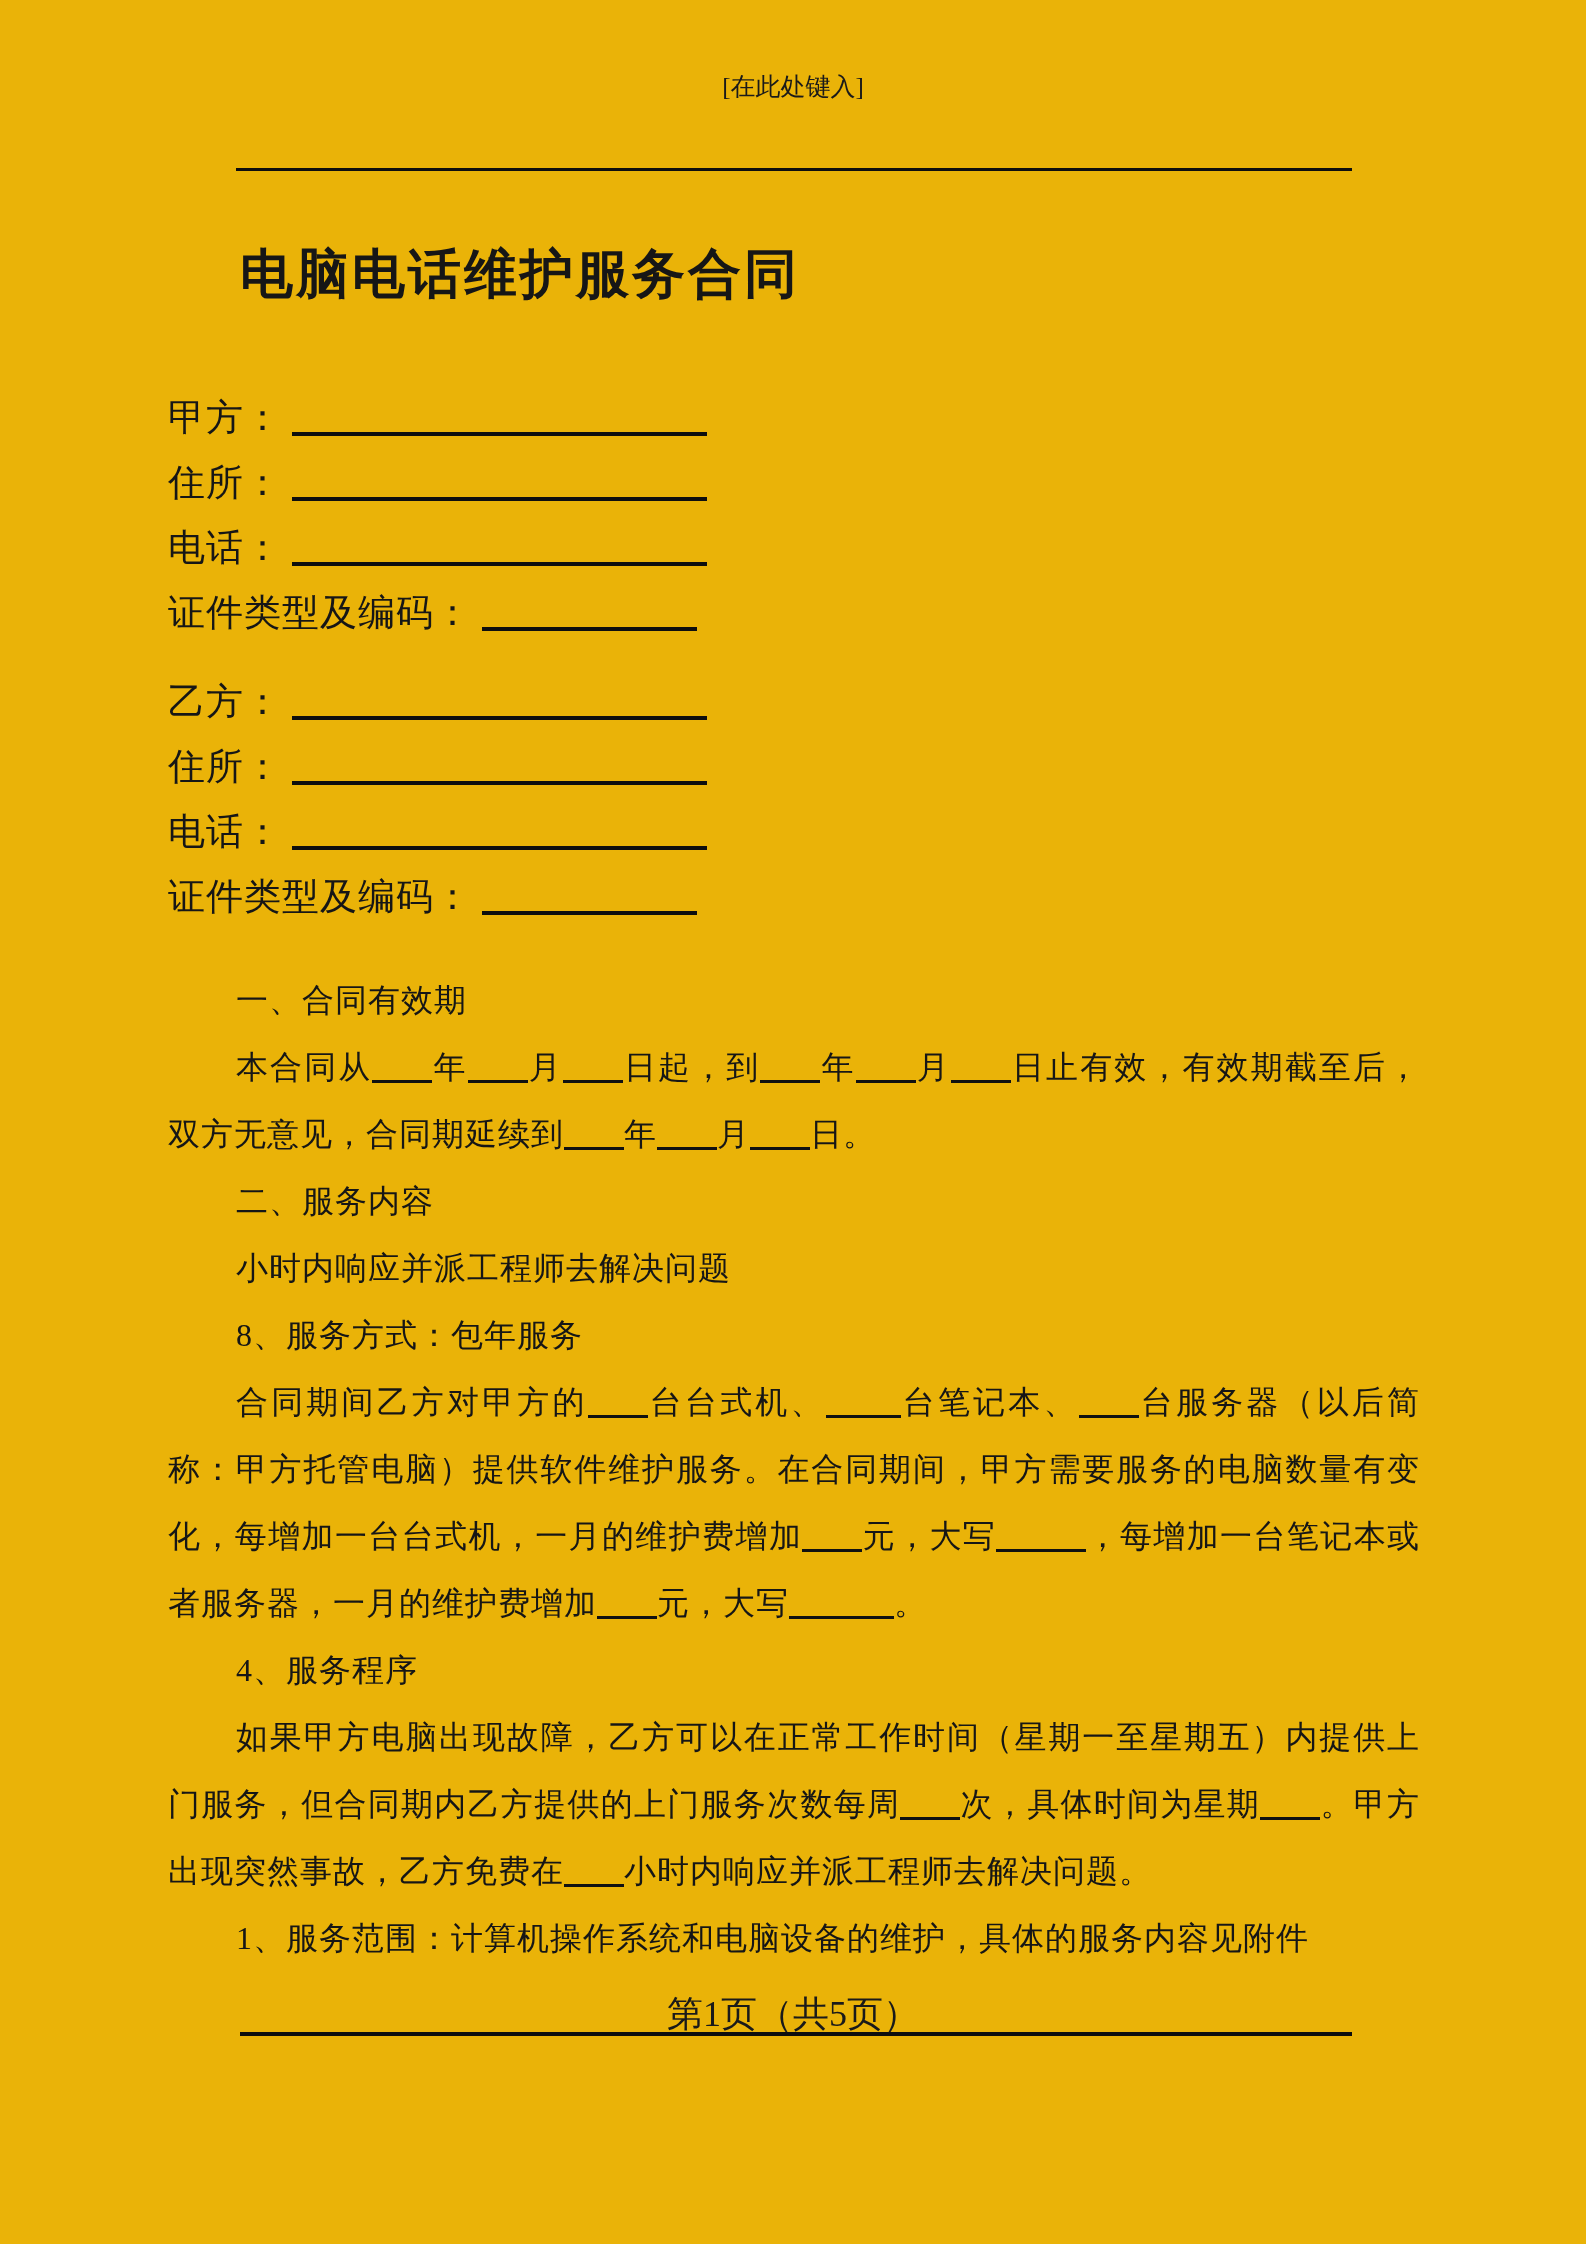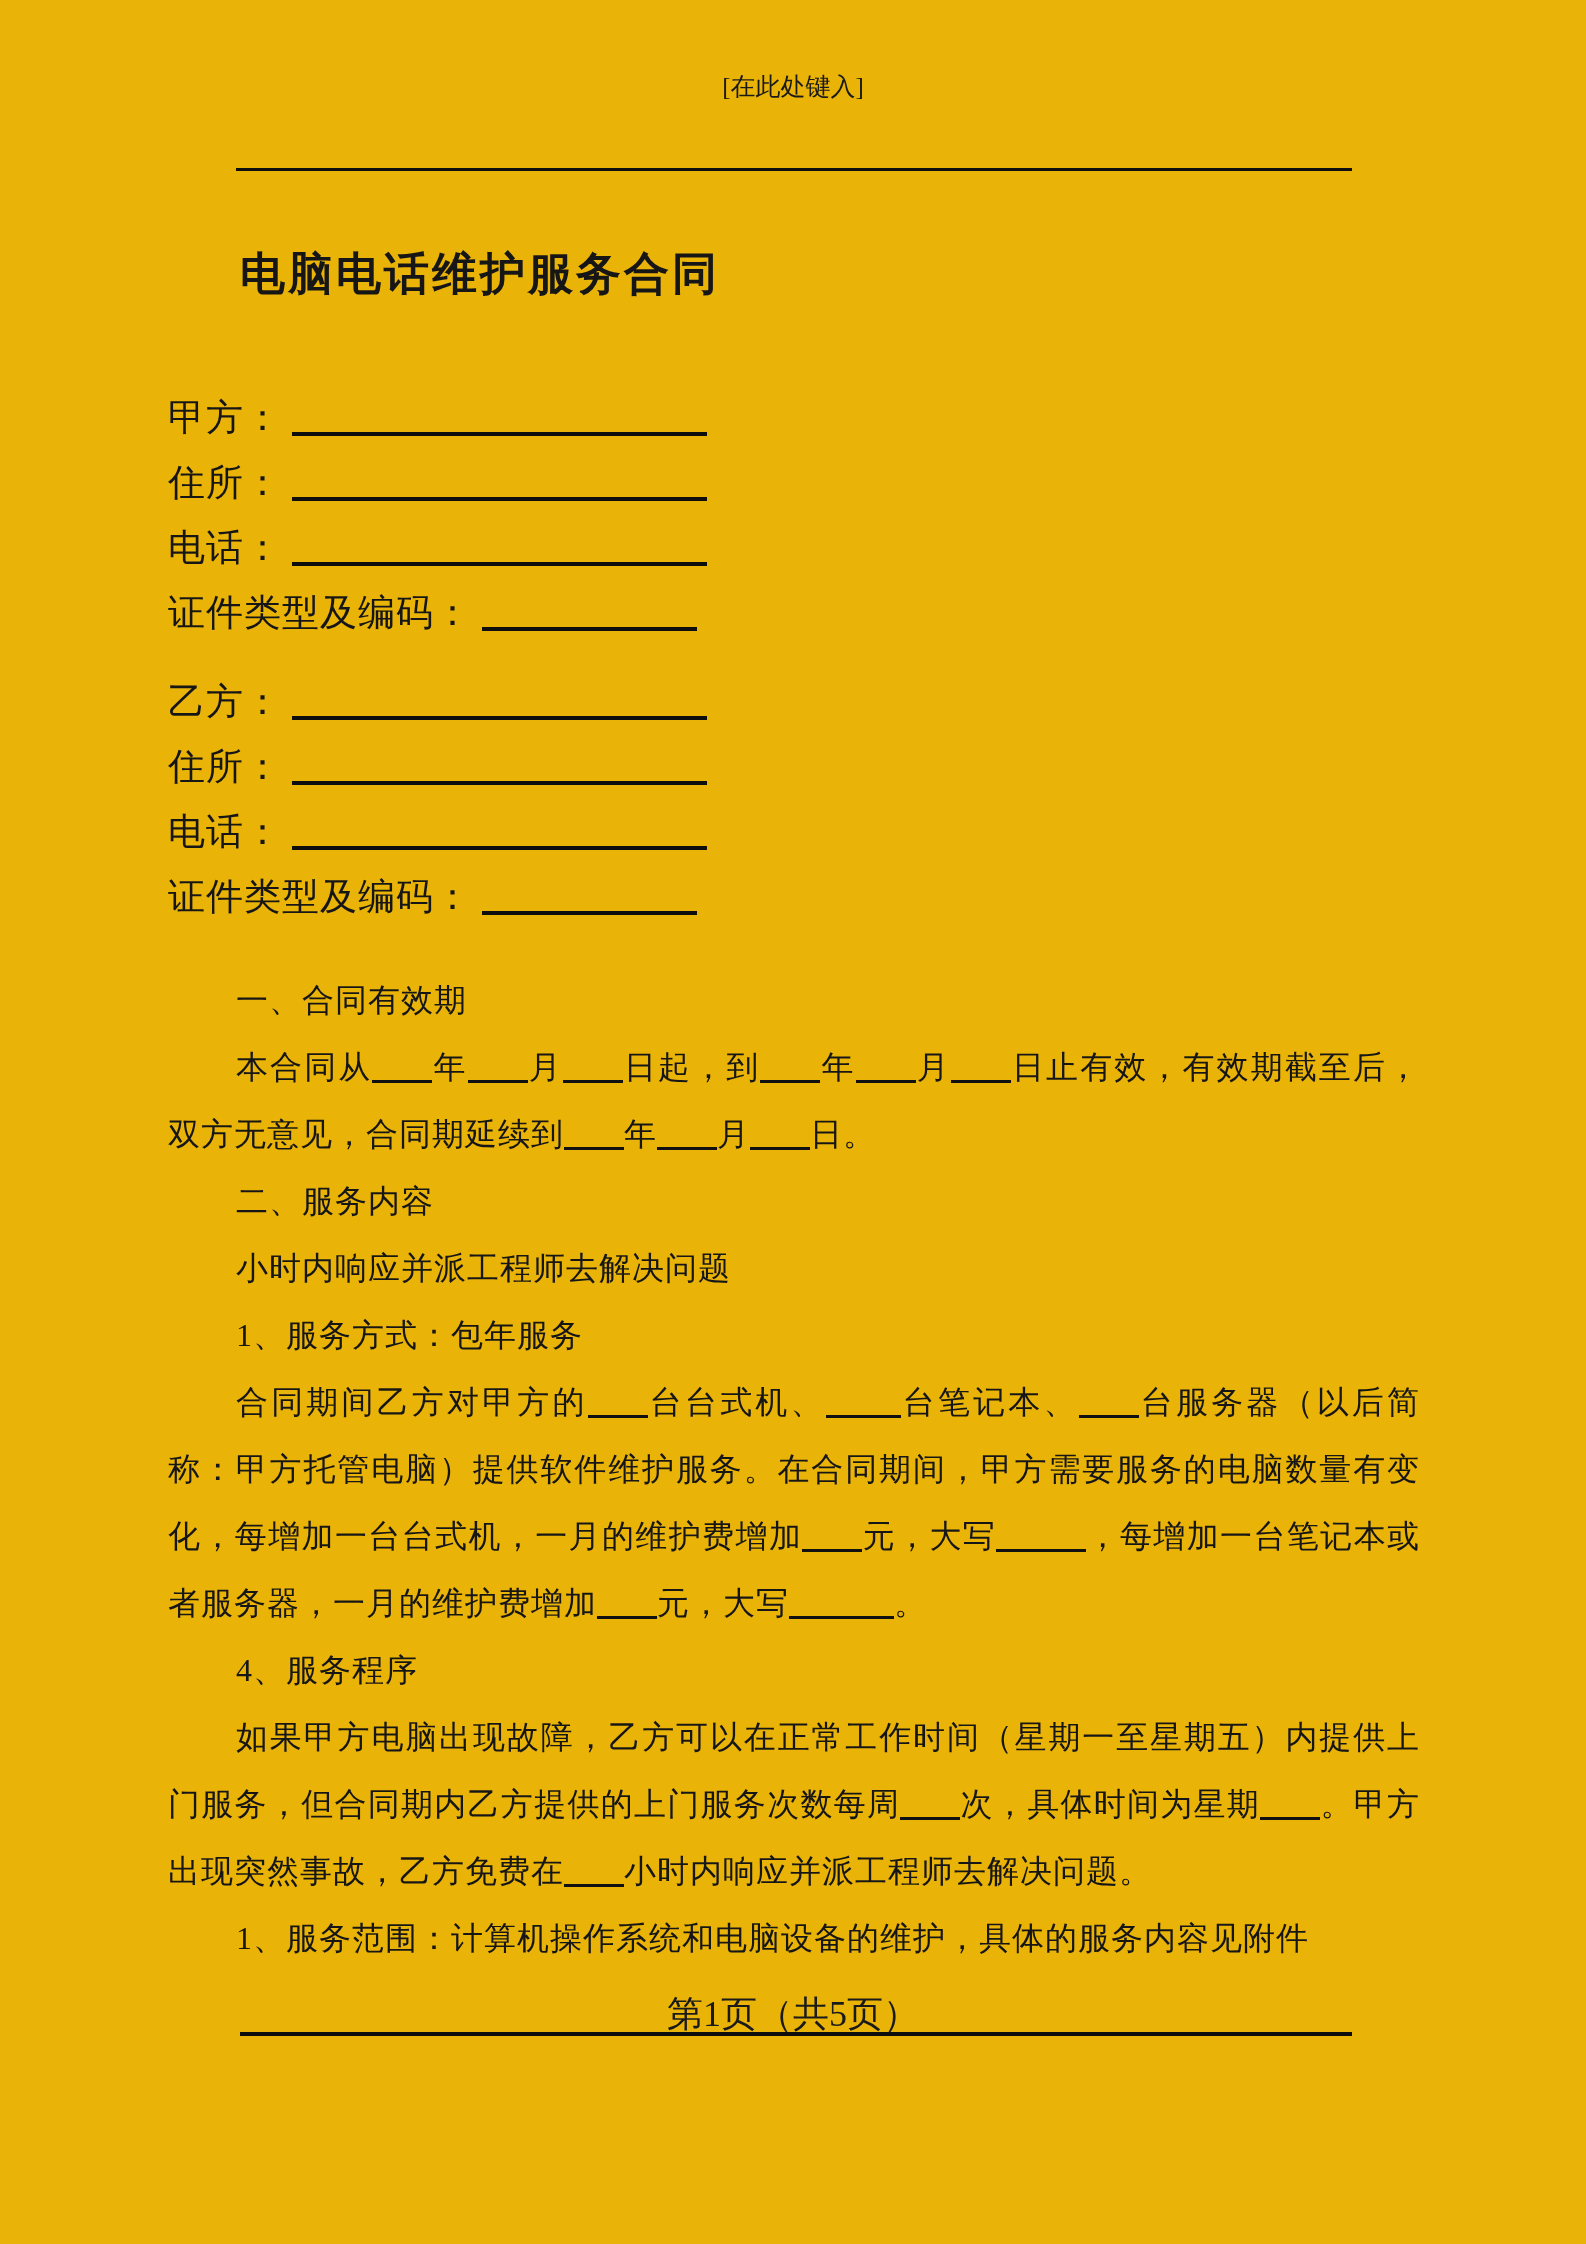"电脑电话维护服务合同" .doc-title { font-size: 45px -> 53px }
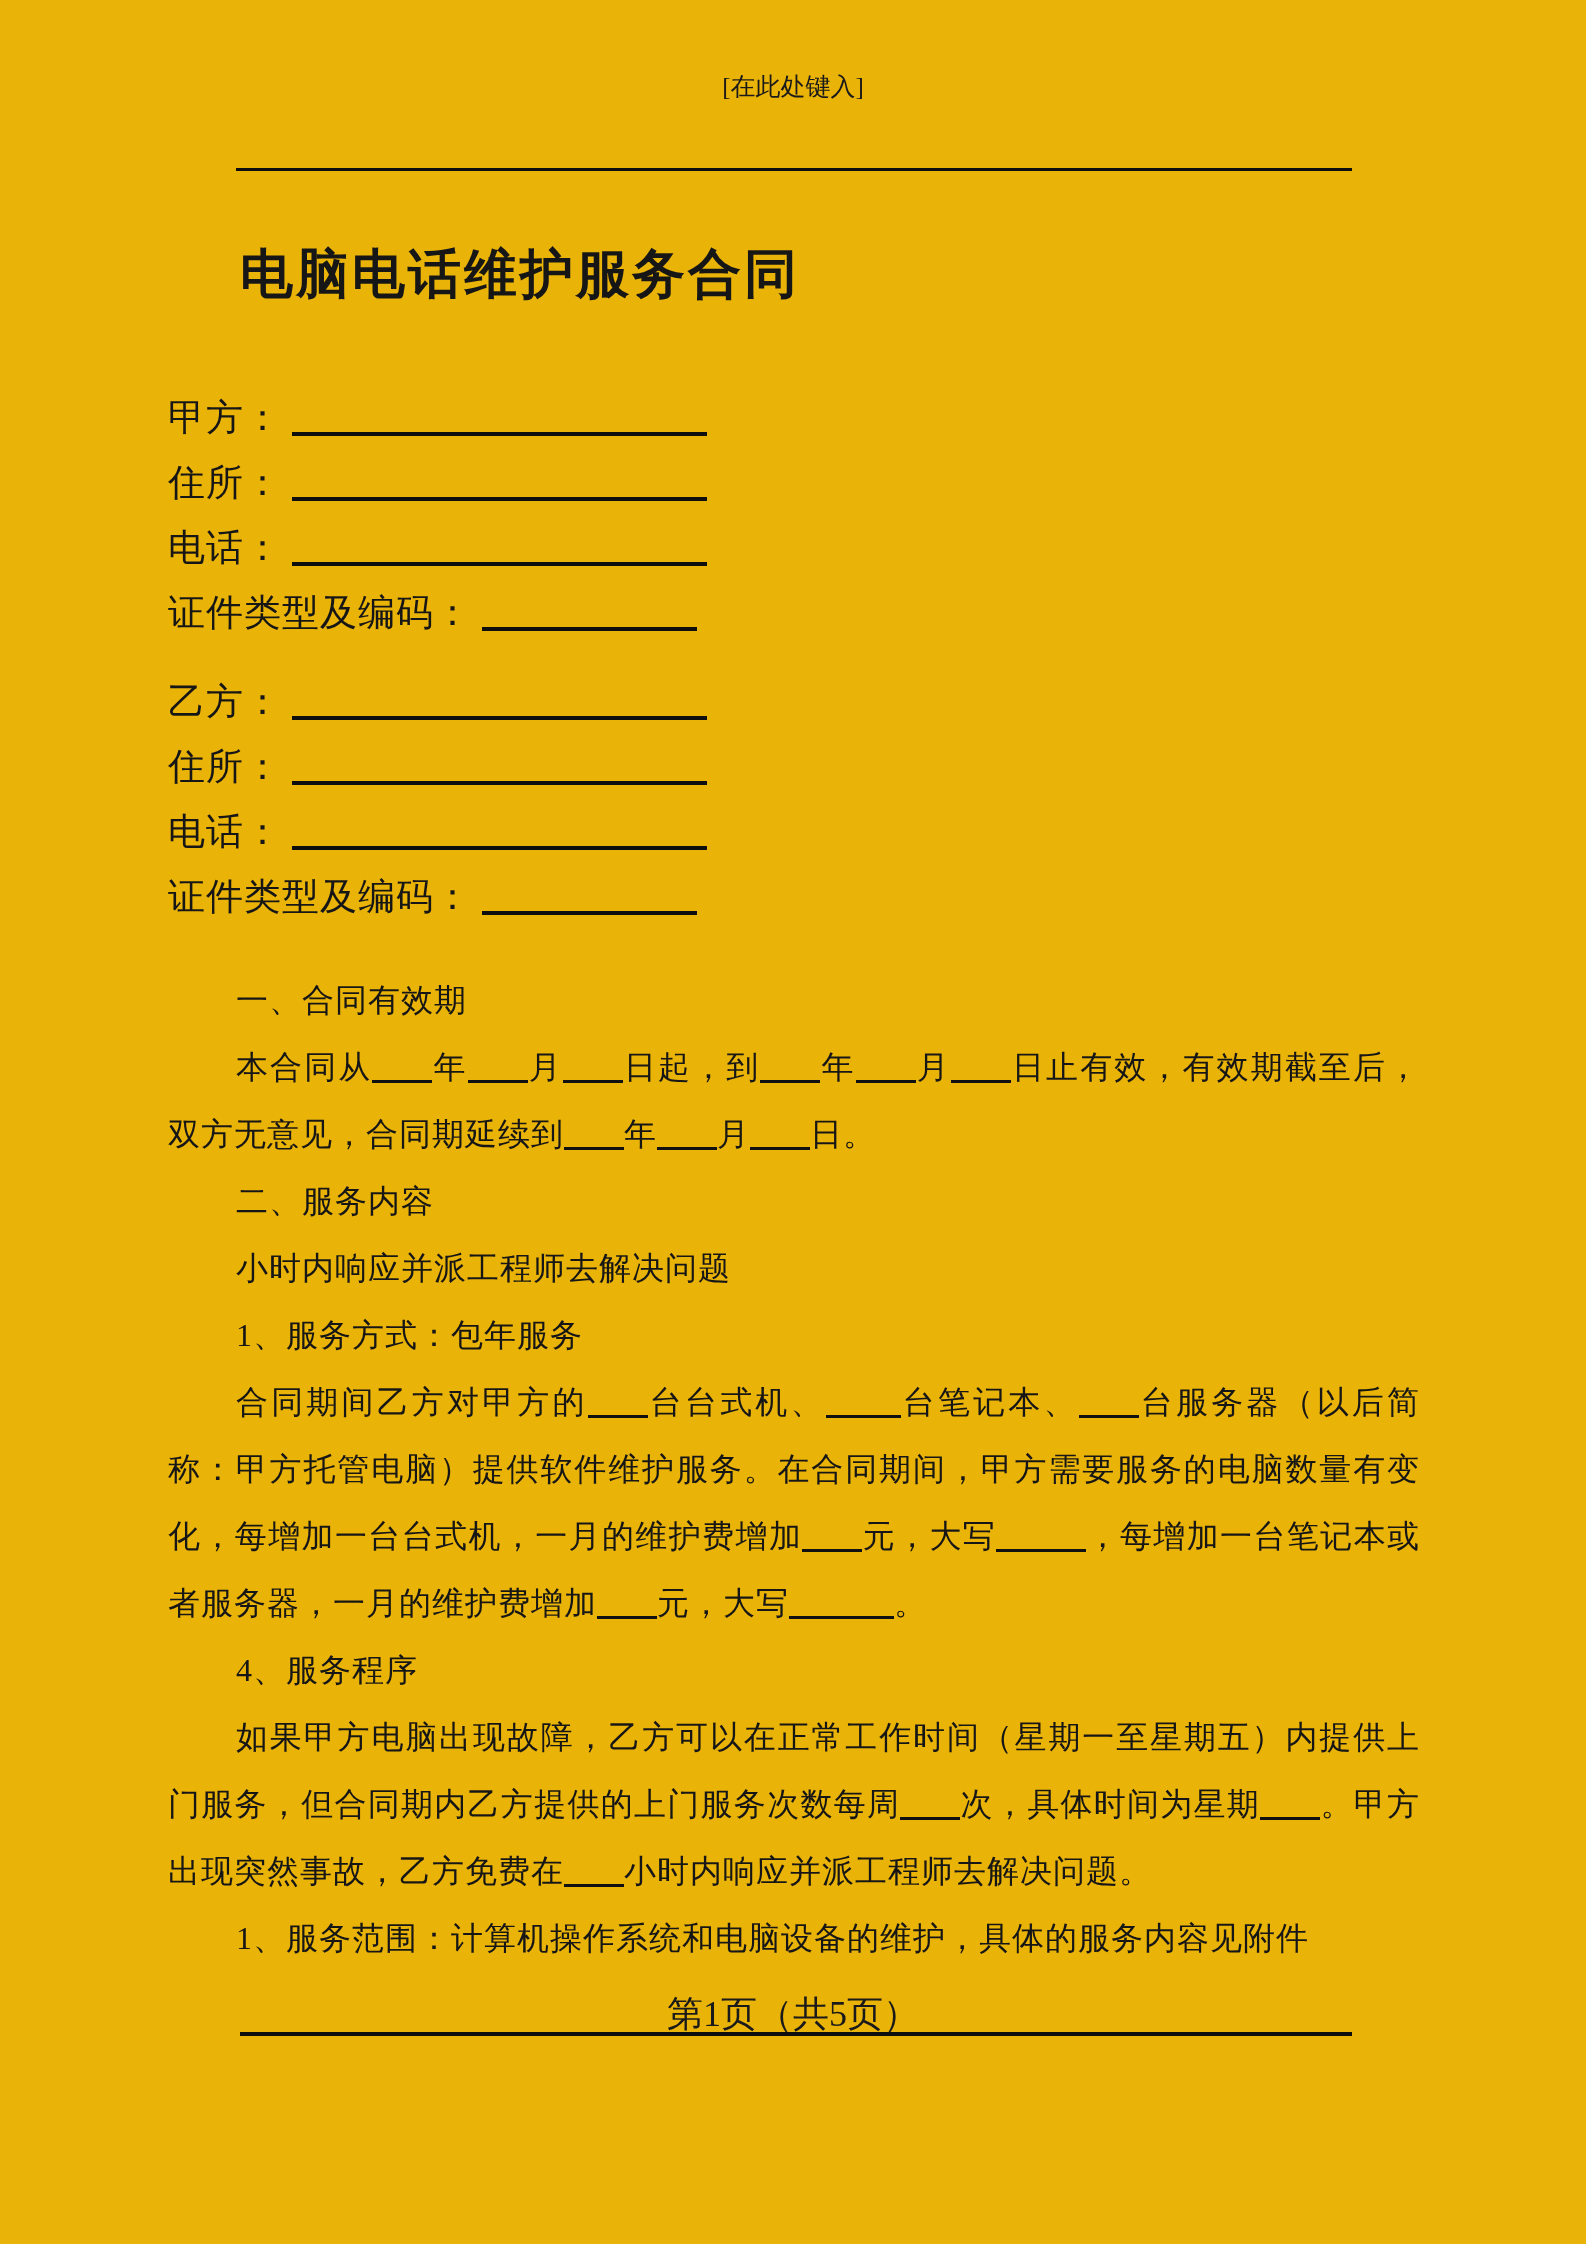"1、服务方式：包年服务" p.para { text: 1 -> 8 }
